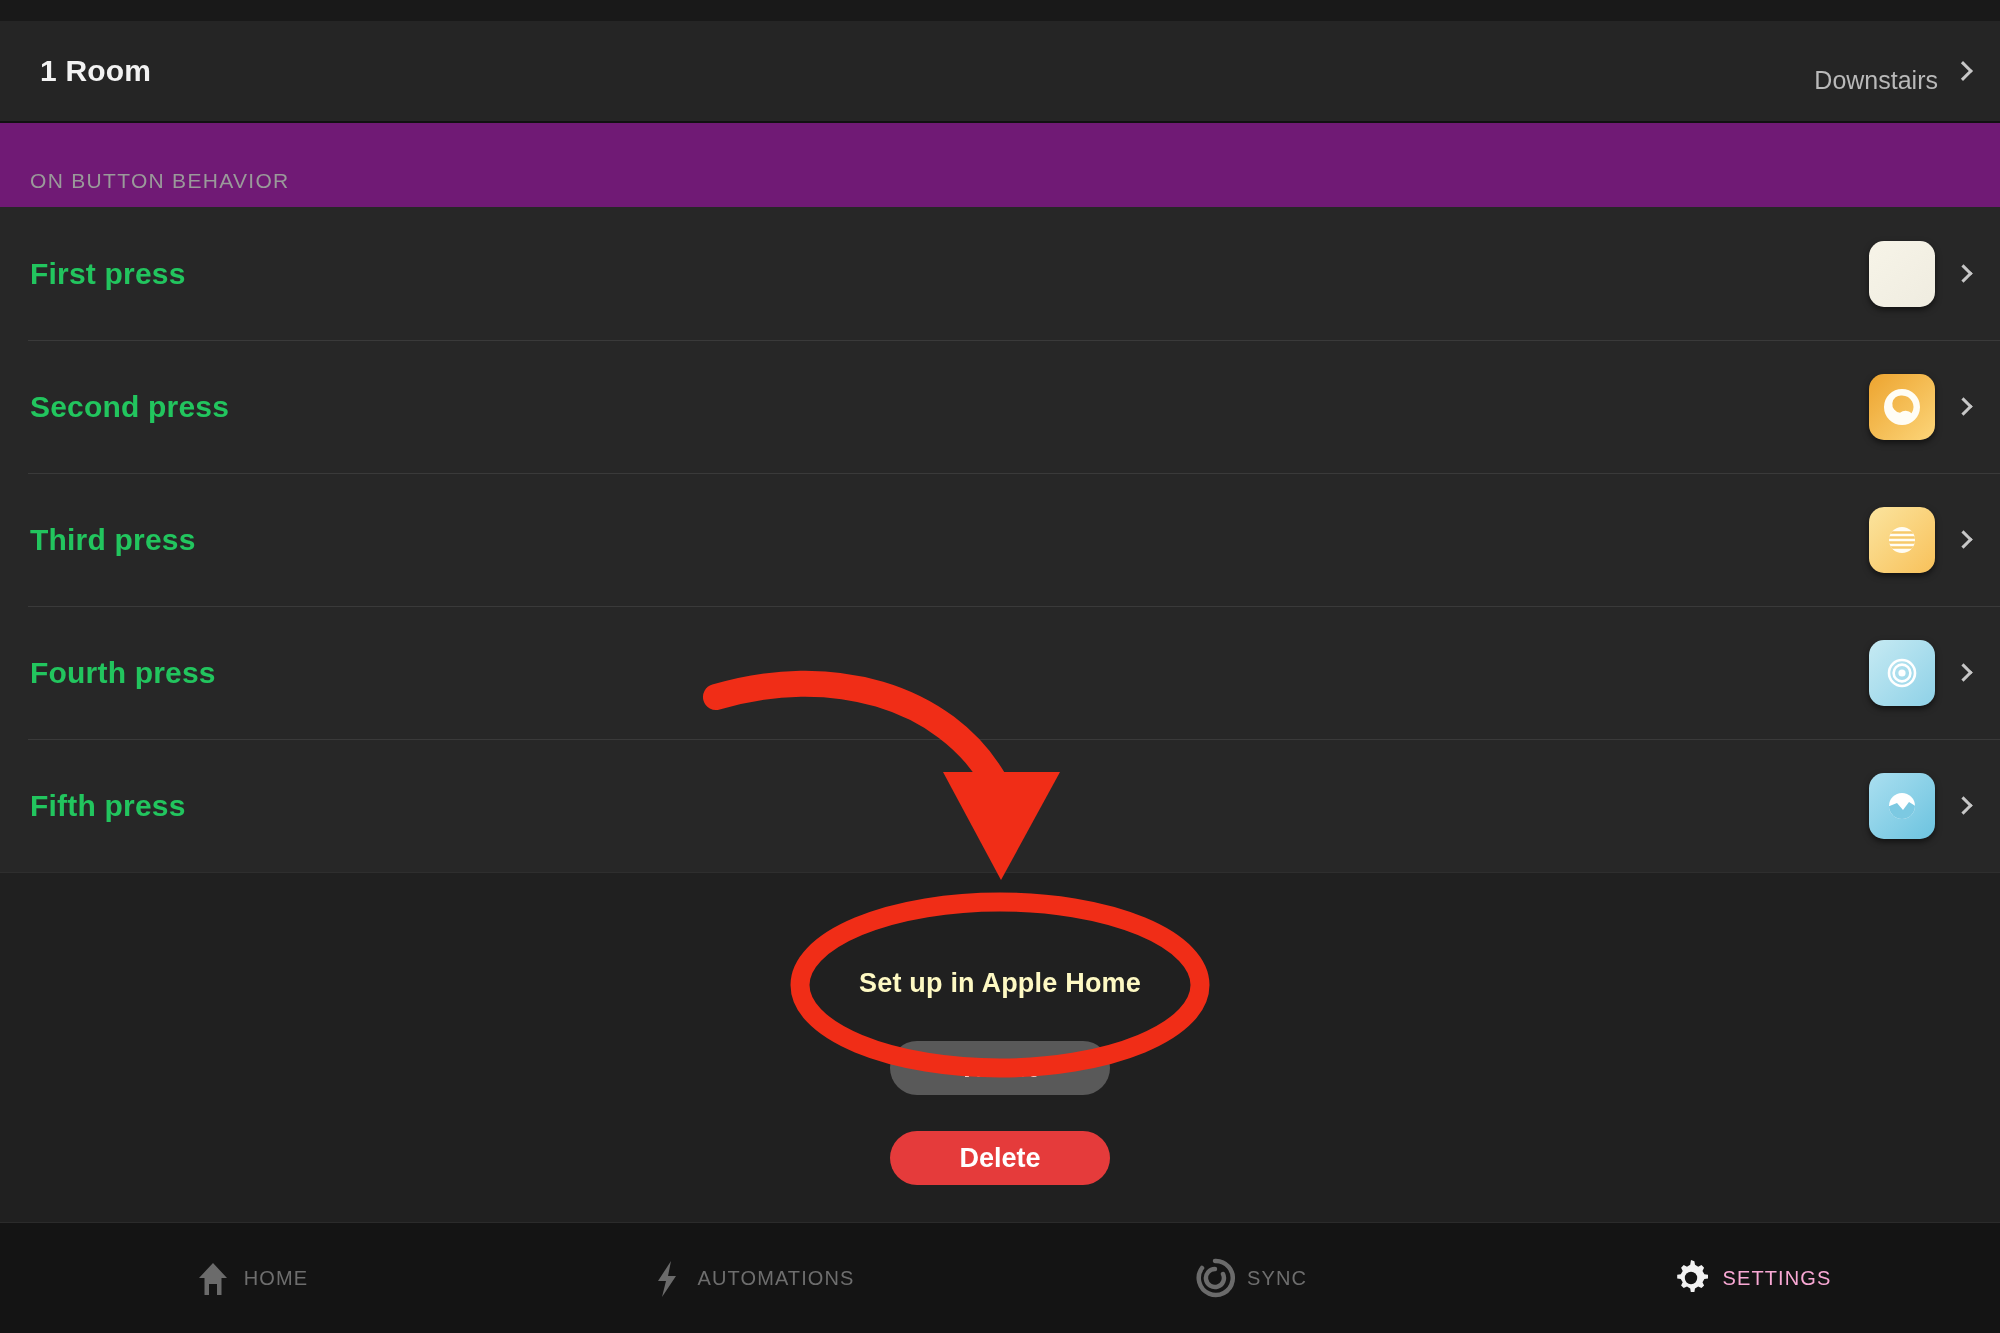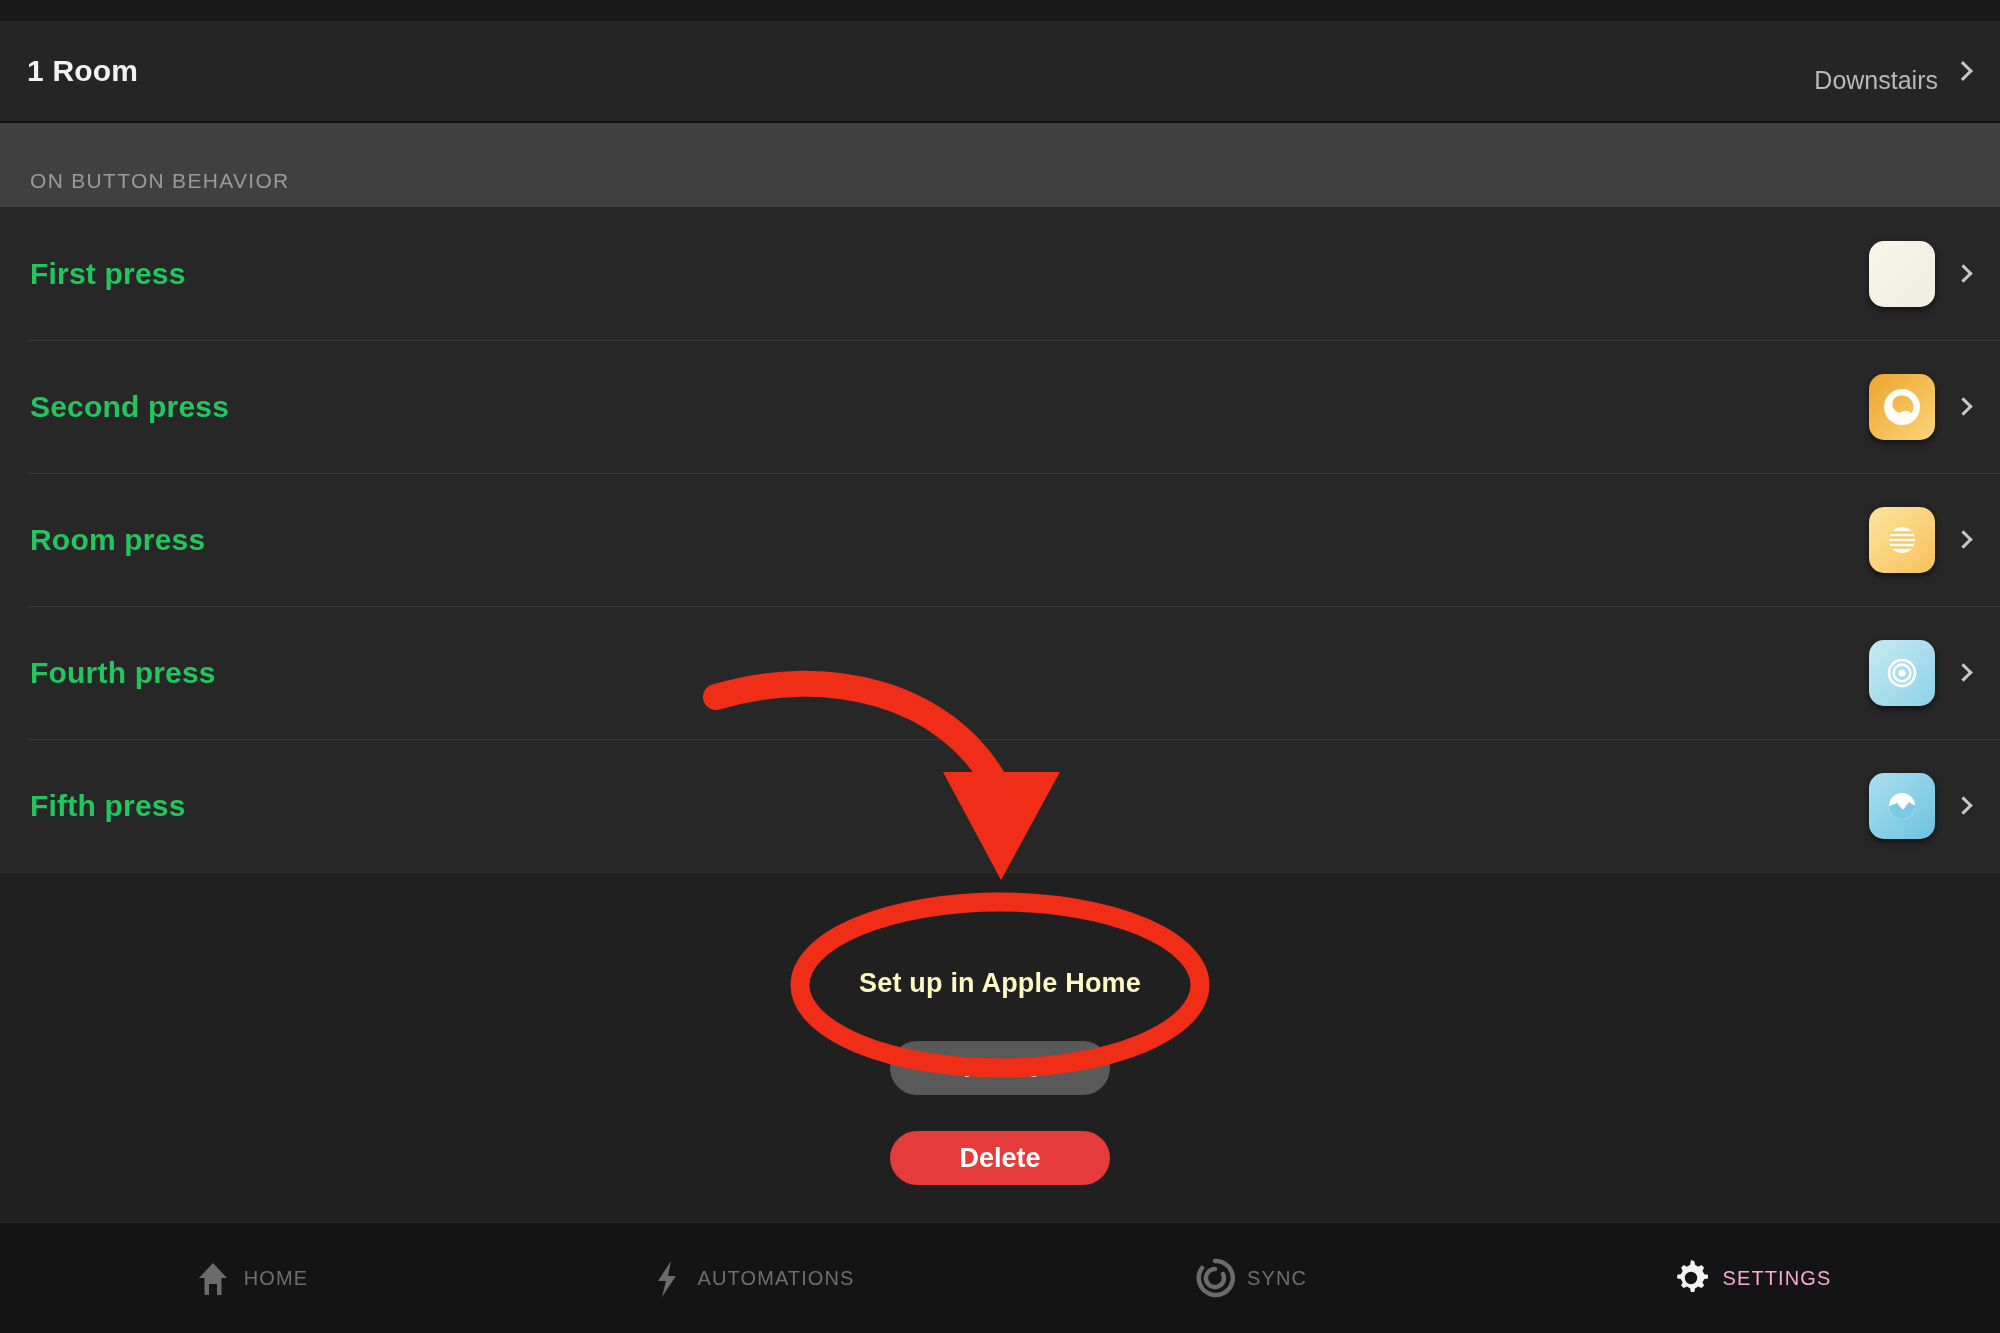"1 Room" .header-bar { padding: 0 30px 0 27px -> 0 30px 0 40px }
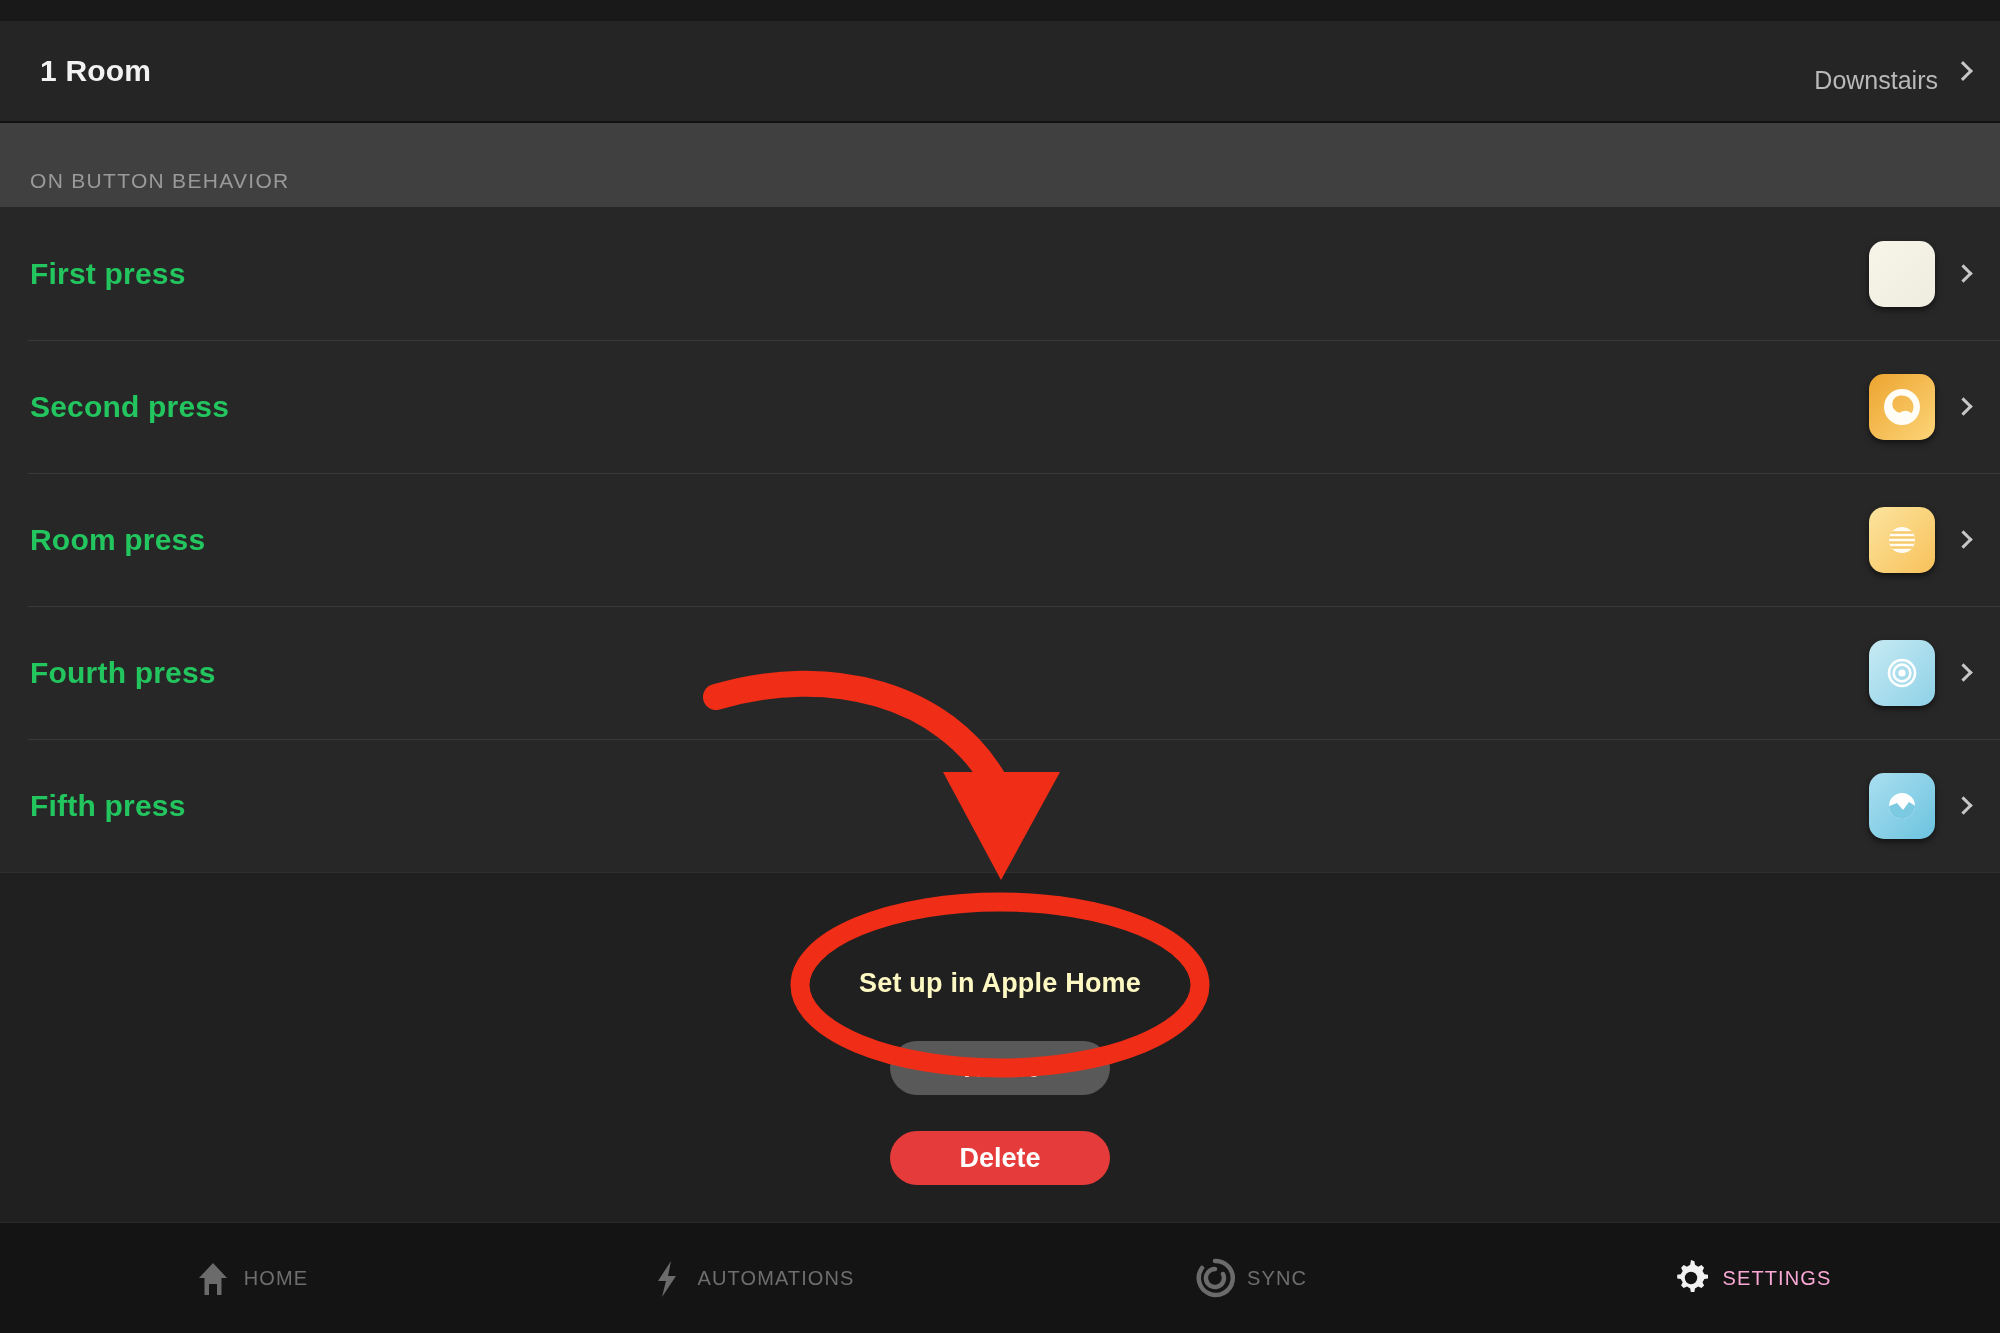"ON BUTTON BEHAVIOR" .section-header { background: #404040 -> #701a75 }
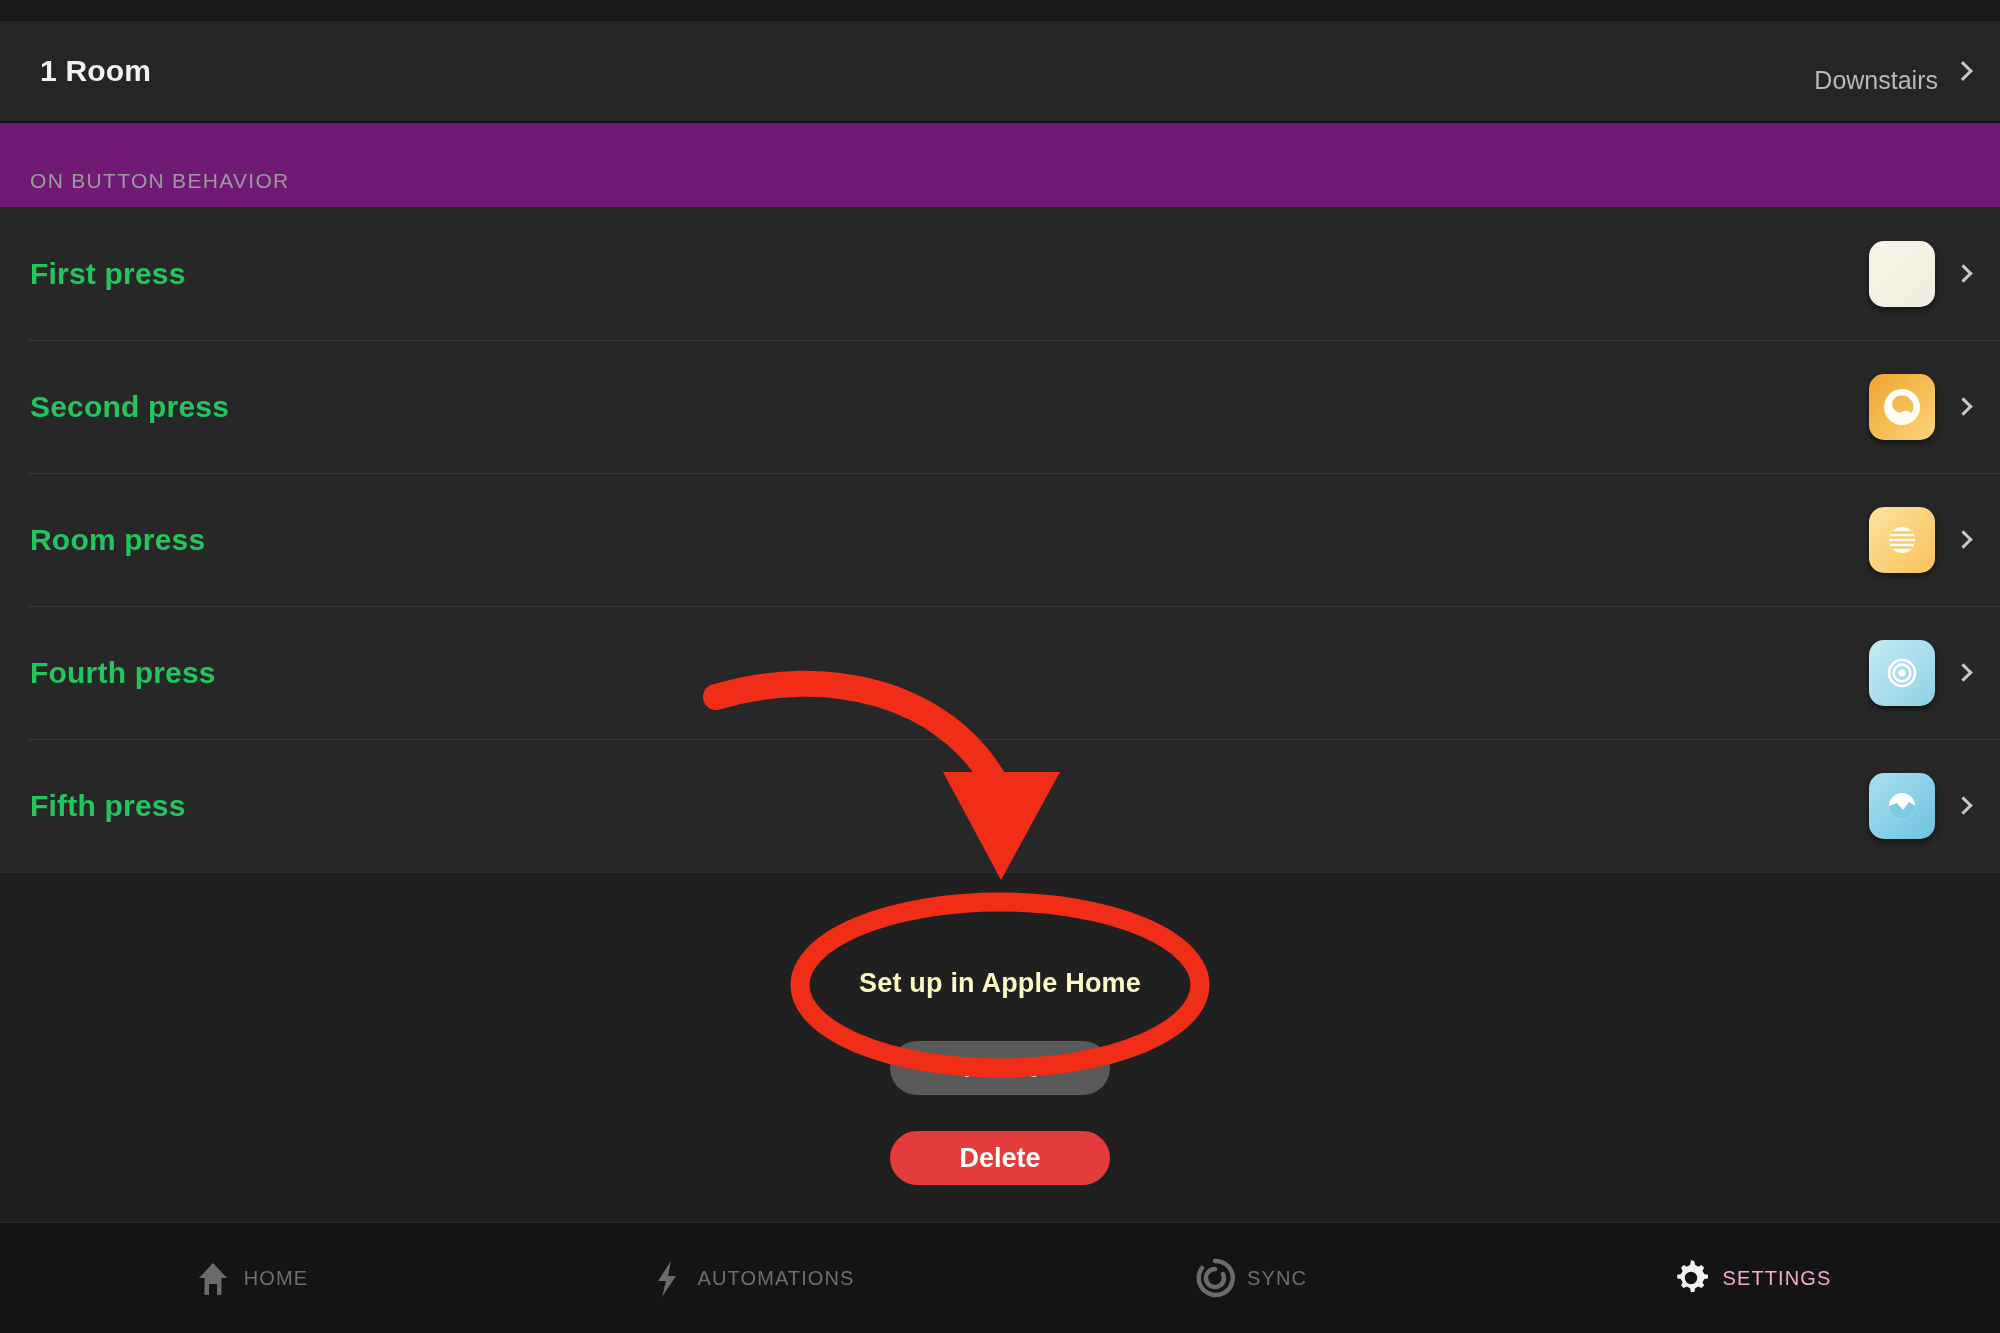"Room press" div.row-label { text: Room -> Third }
